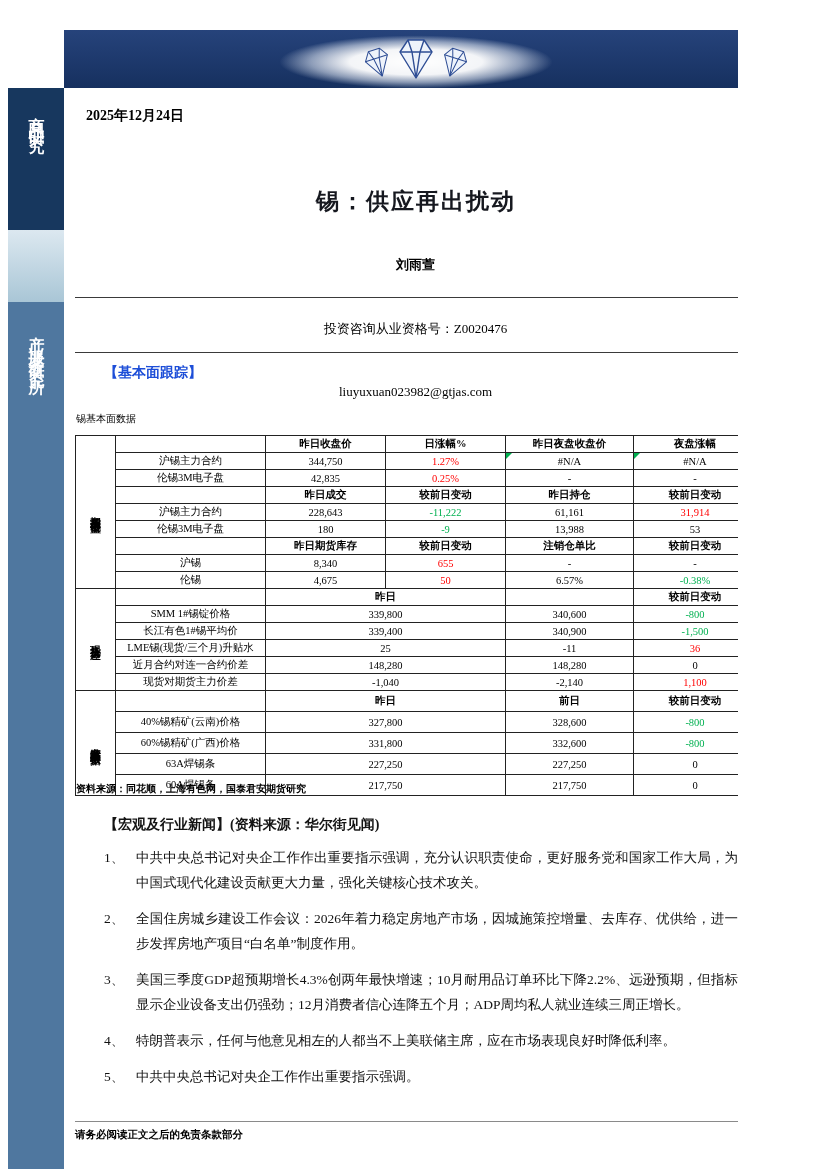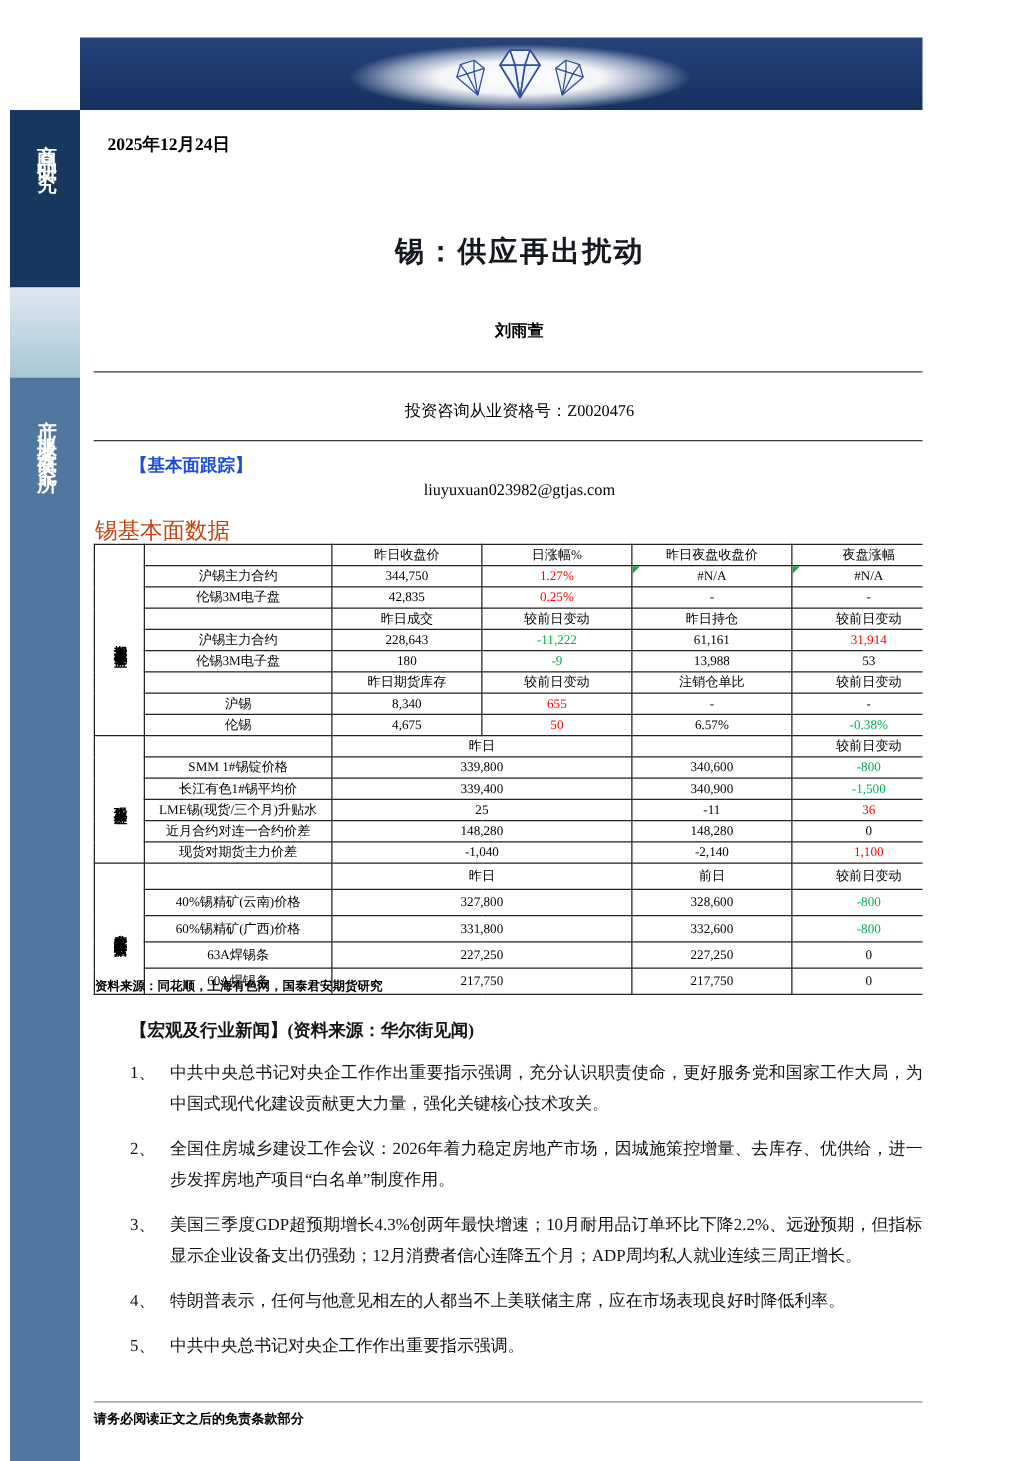"锡基本面数据" .tbl-title { color: #c2410c -> #000000; font-size: 18px -> 10px }
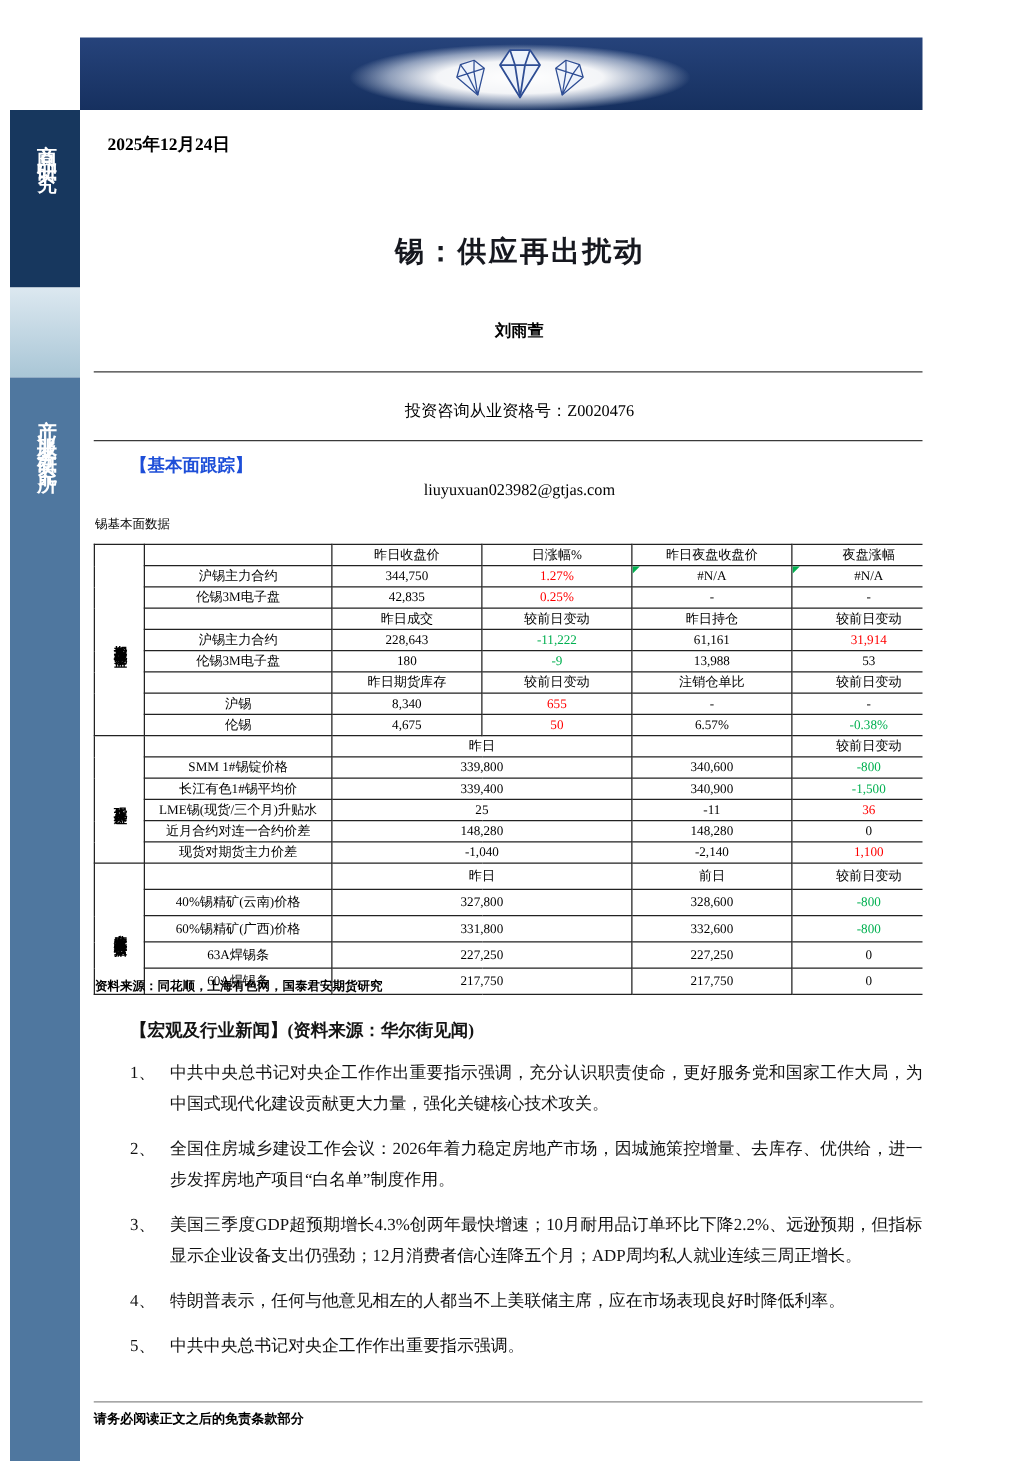"昨日收盘价" .ftable td.hd { font-weight: normal -> bold }
